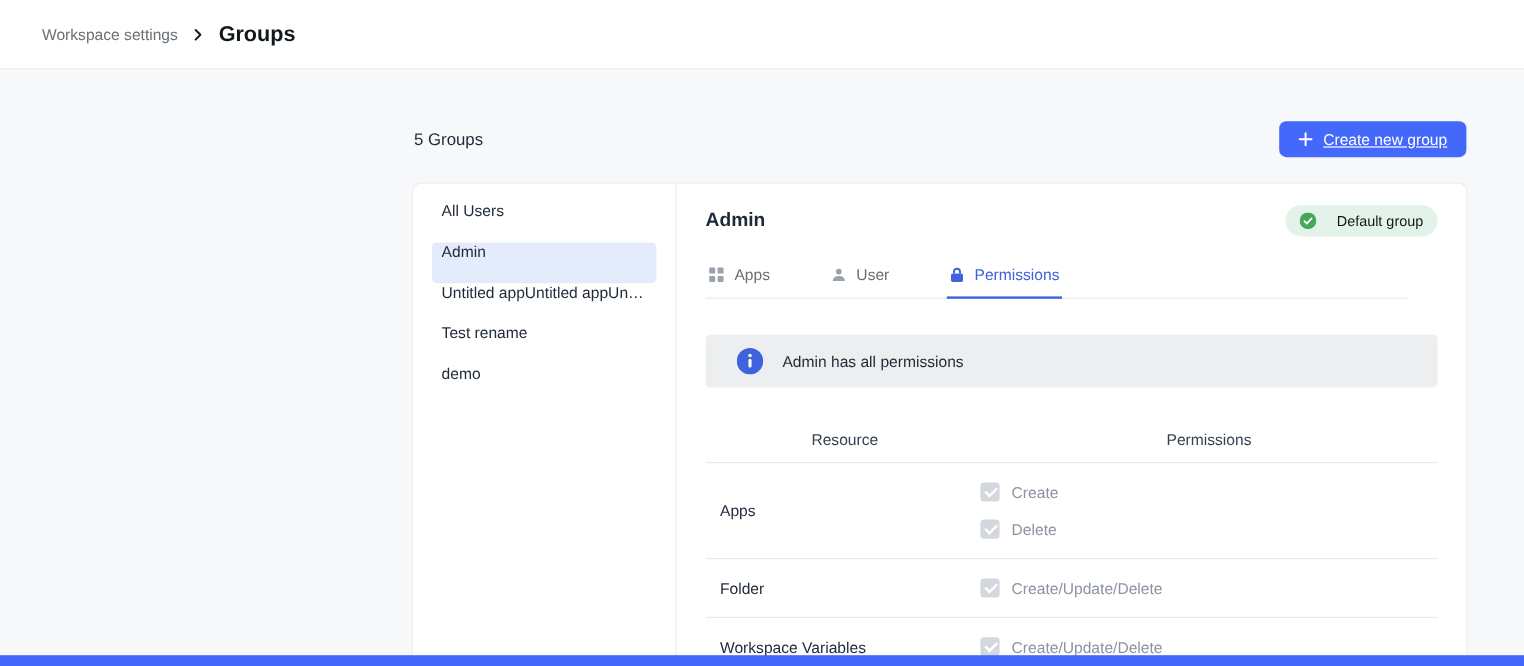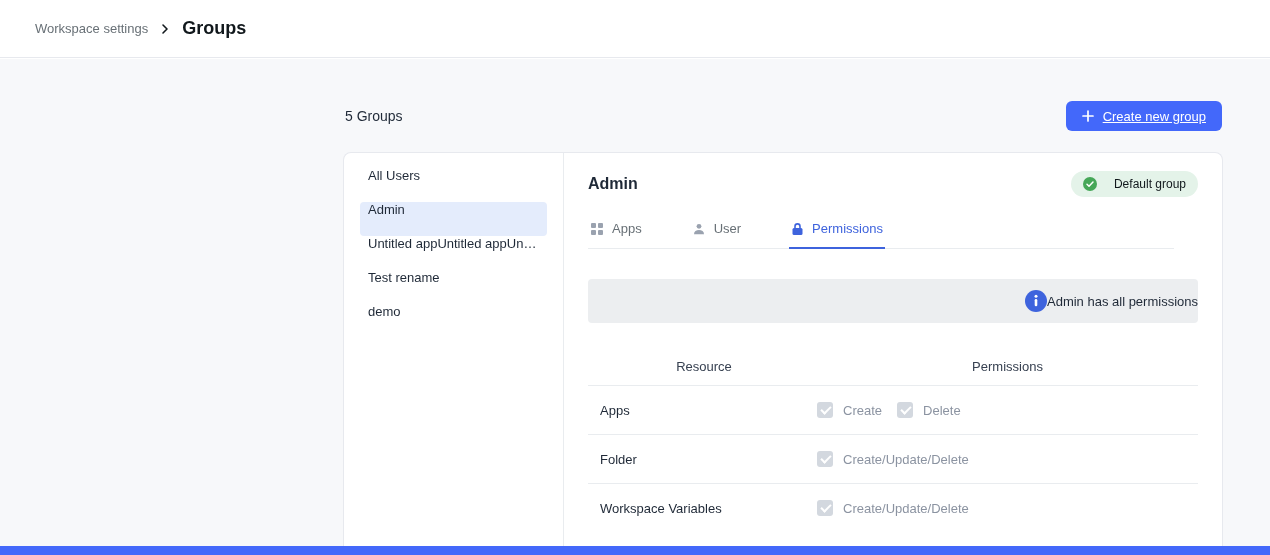"Admin has all permissions" .banner { gap: 0 -> 16px; justify-content: flex-end -> none }
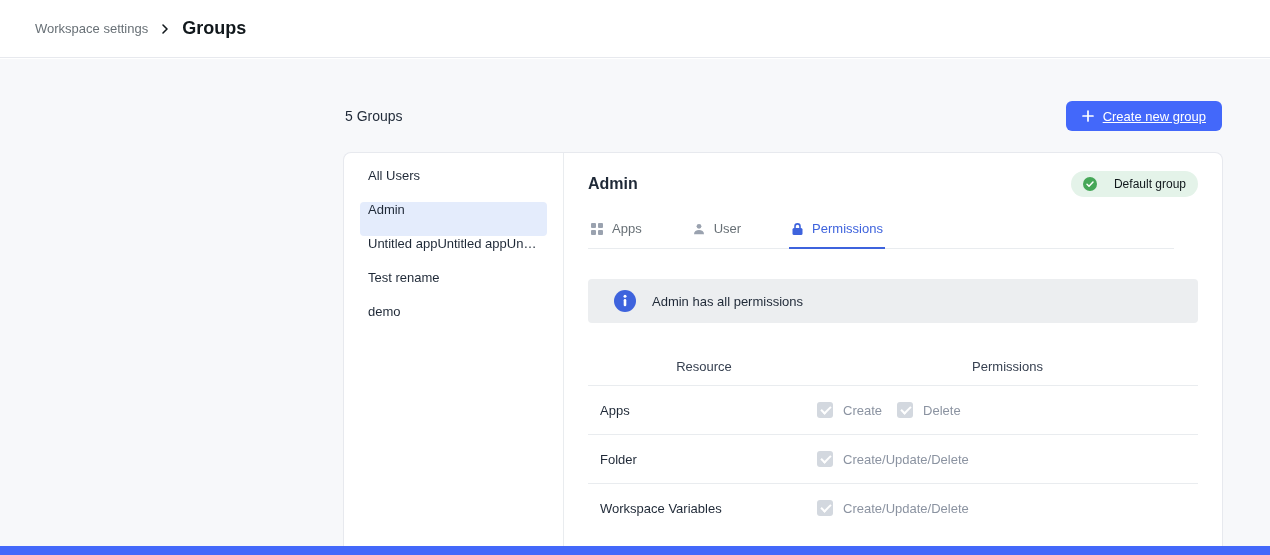"Create" .perm-cell { flex-direction: none -> column; justify-content: none -> space-between }
